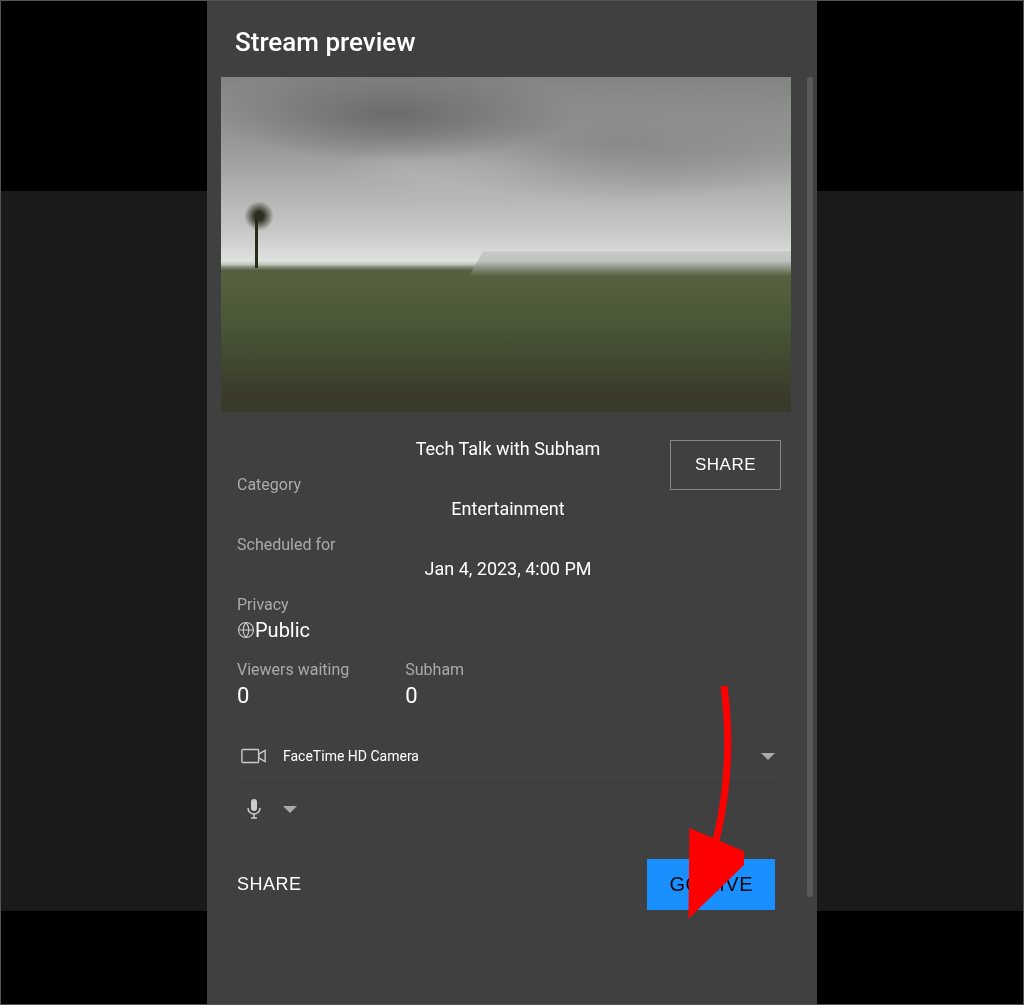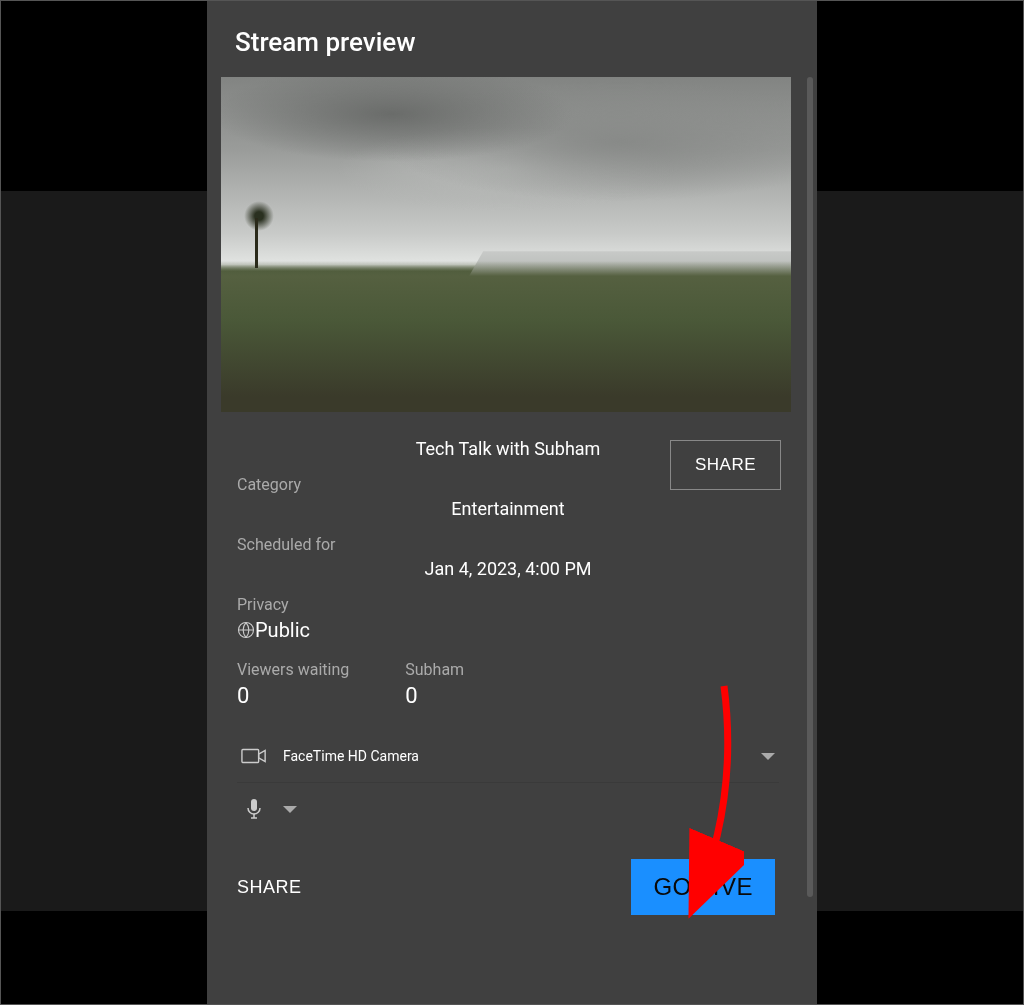"GO LIVE" .golive-button { font-size: 24px -> 20px }
